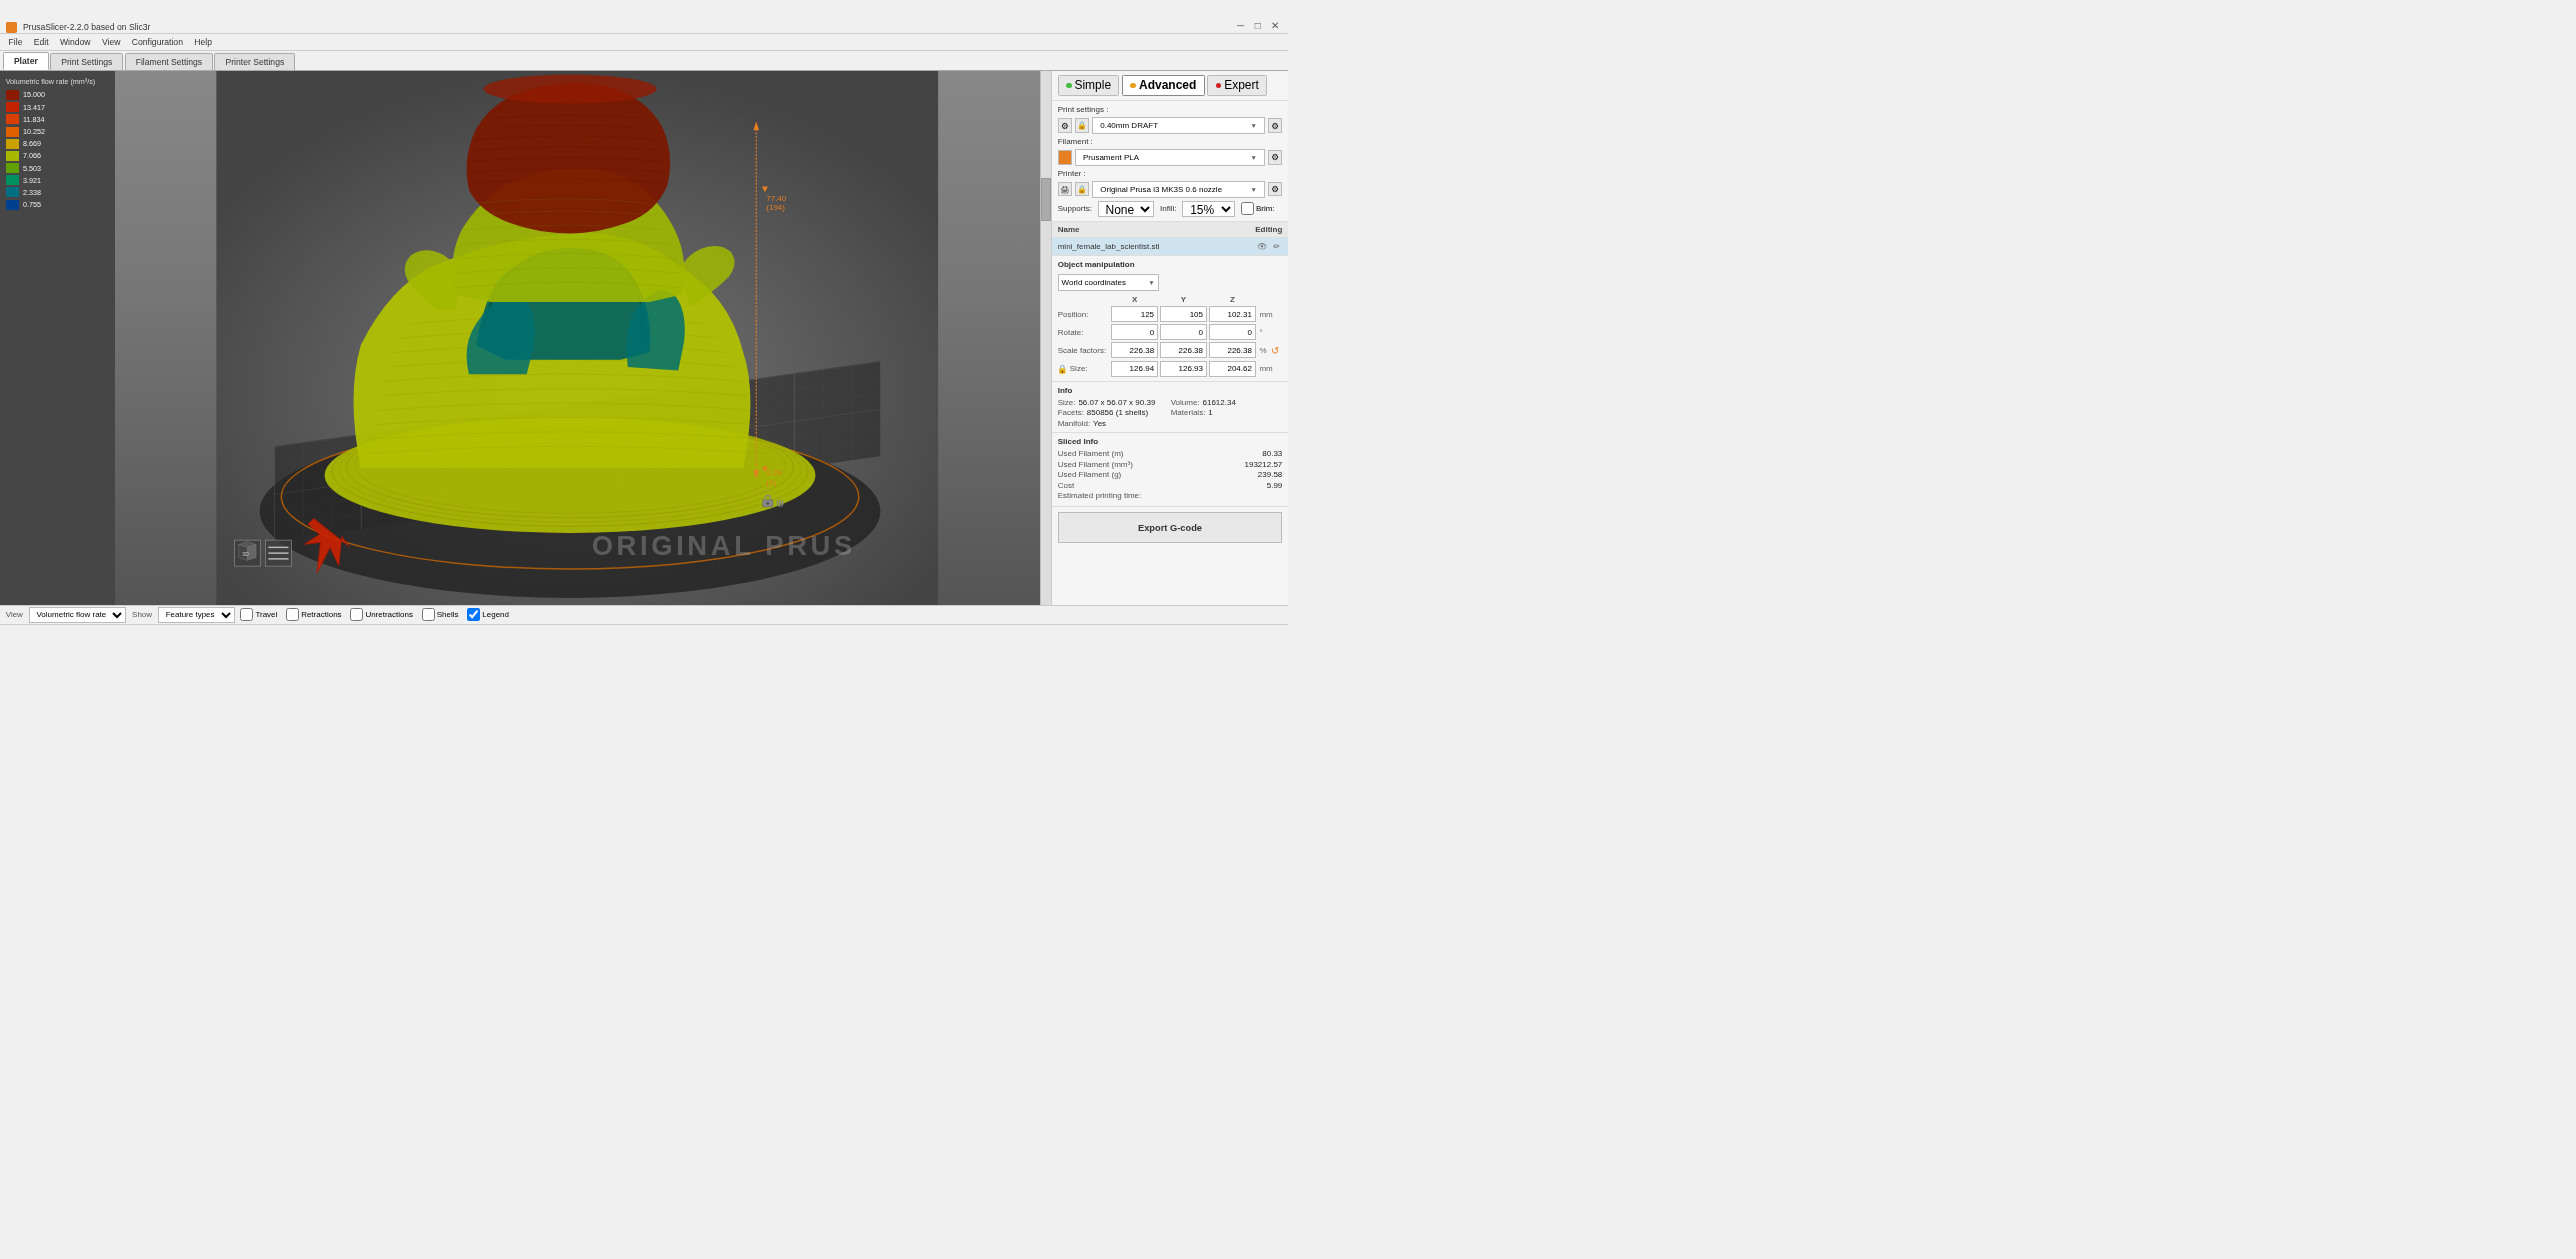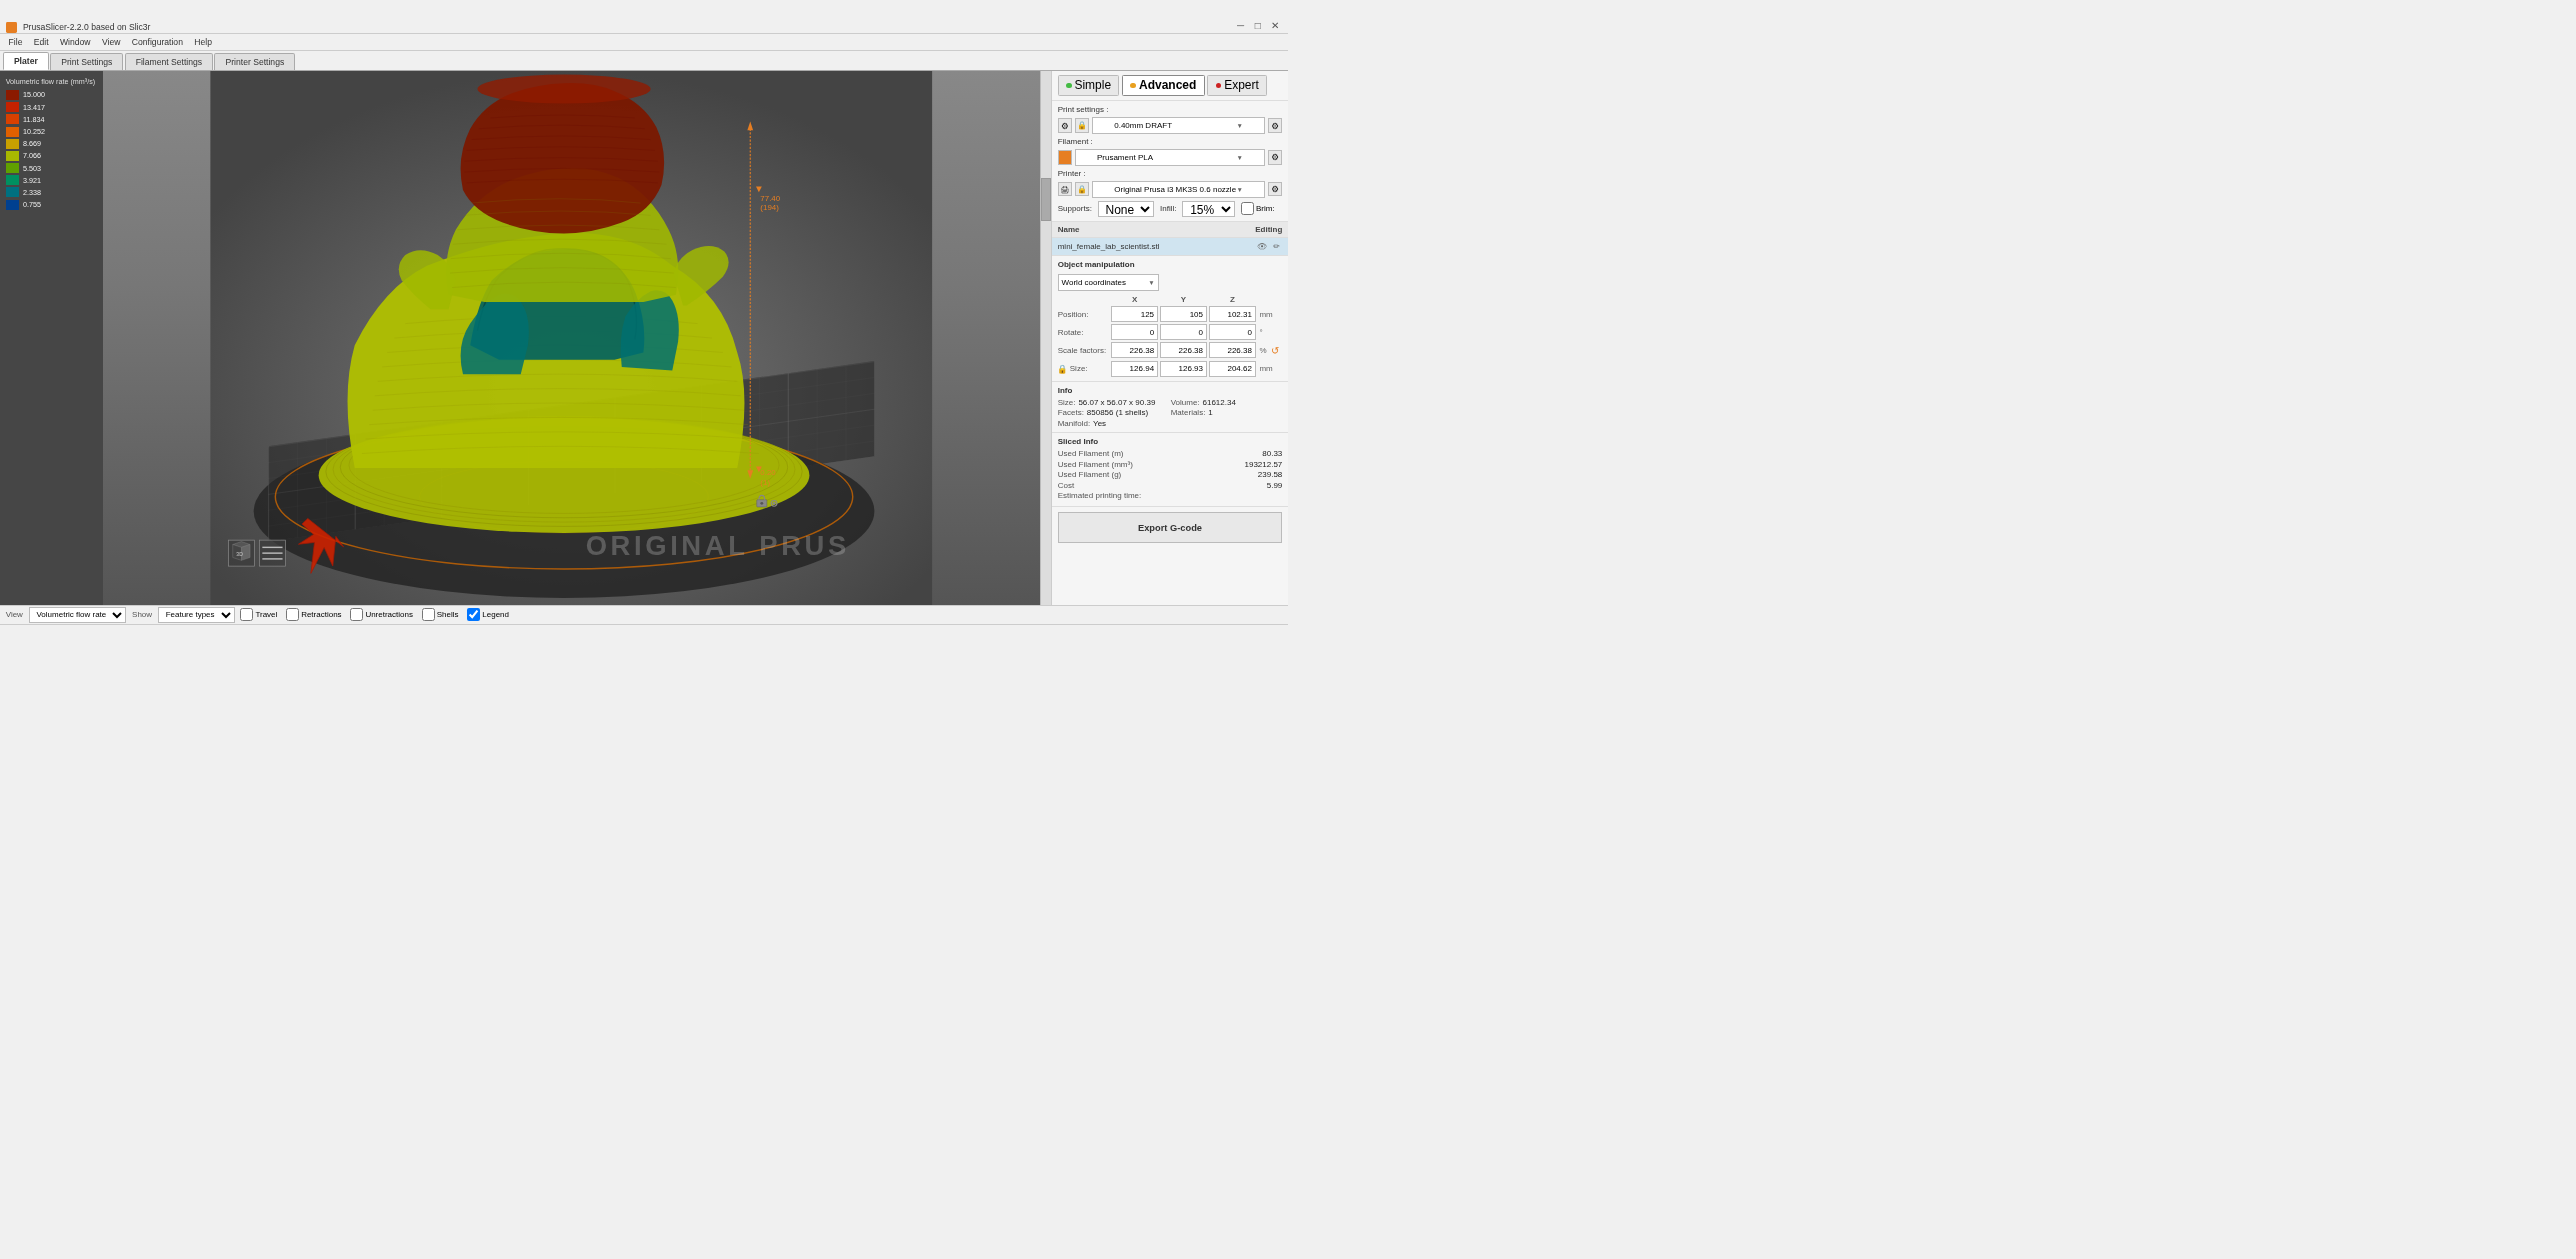"Volumetric flow rate (mm³/s)" .legend-panel { width: 103px -> 115px }
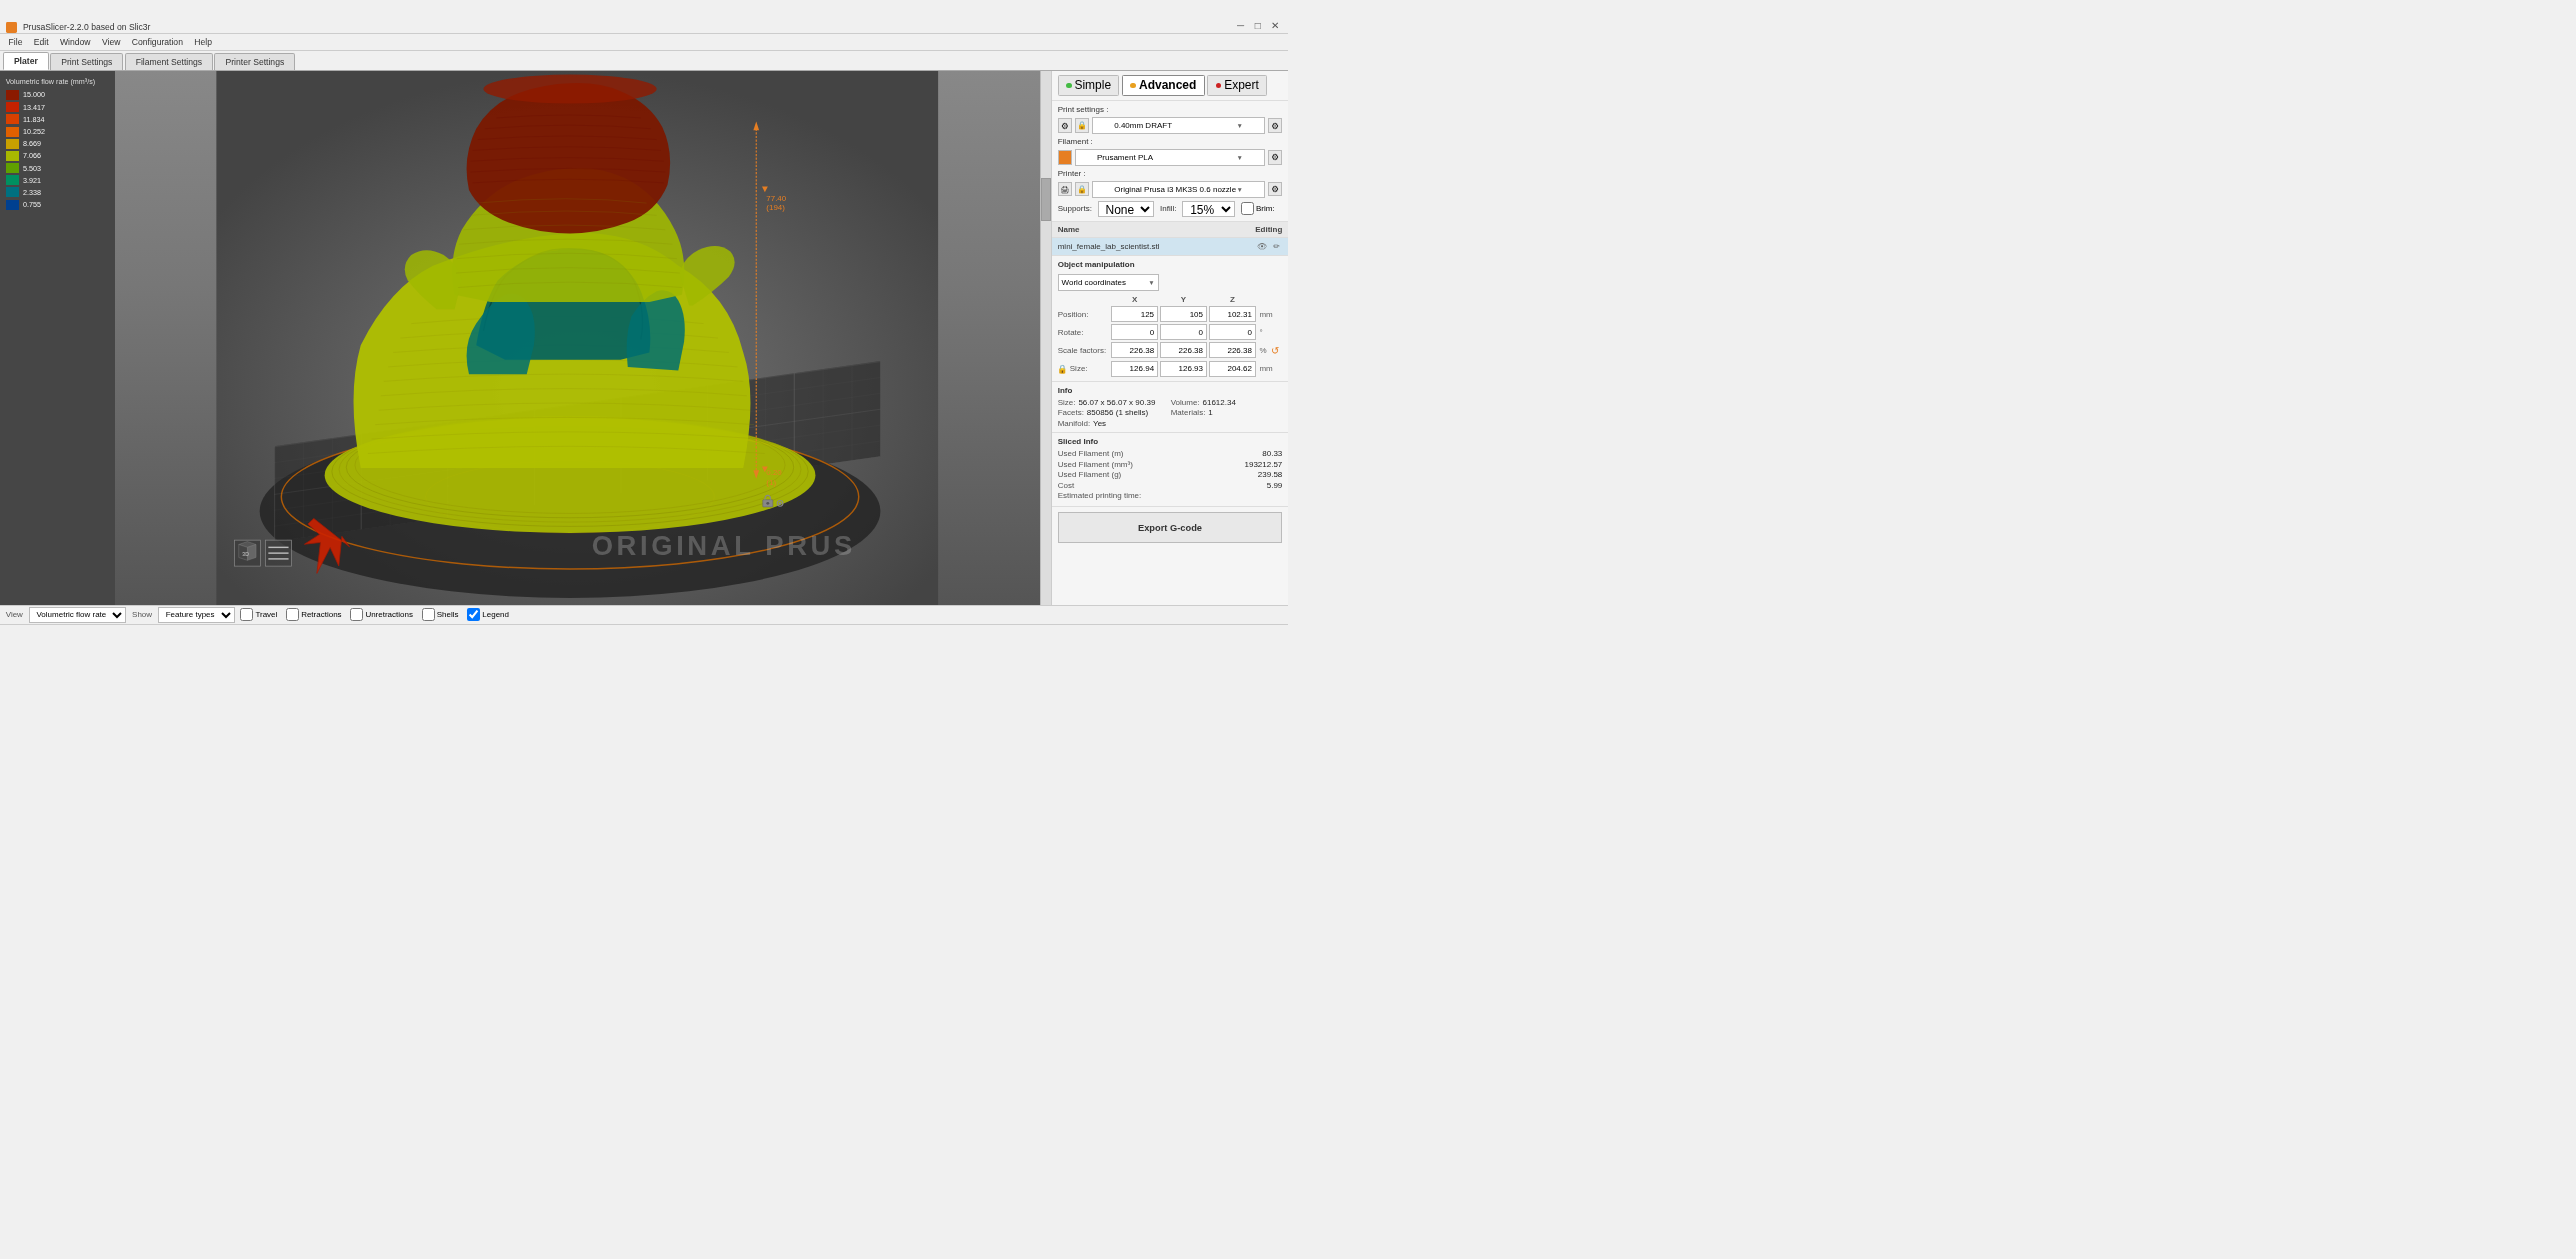"0.40mm DRAFT" .settings-dropdown { padding: 0 21px -> 0 7px }
